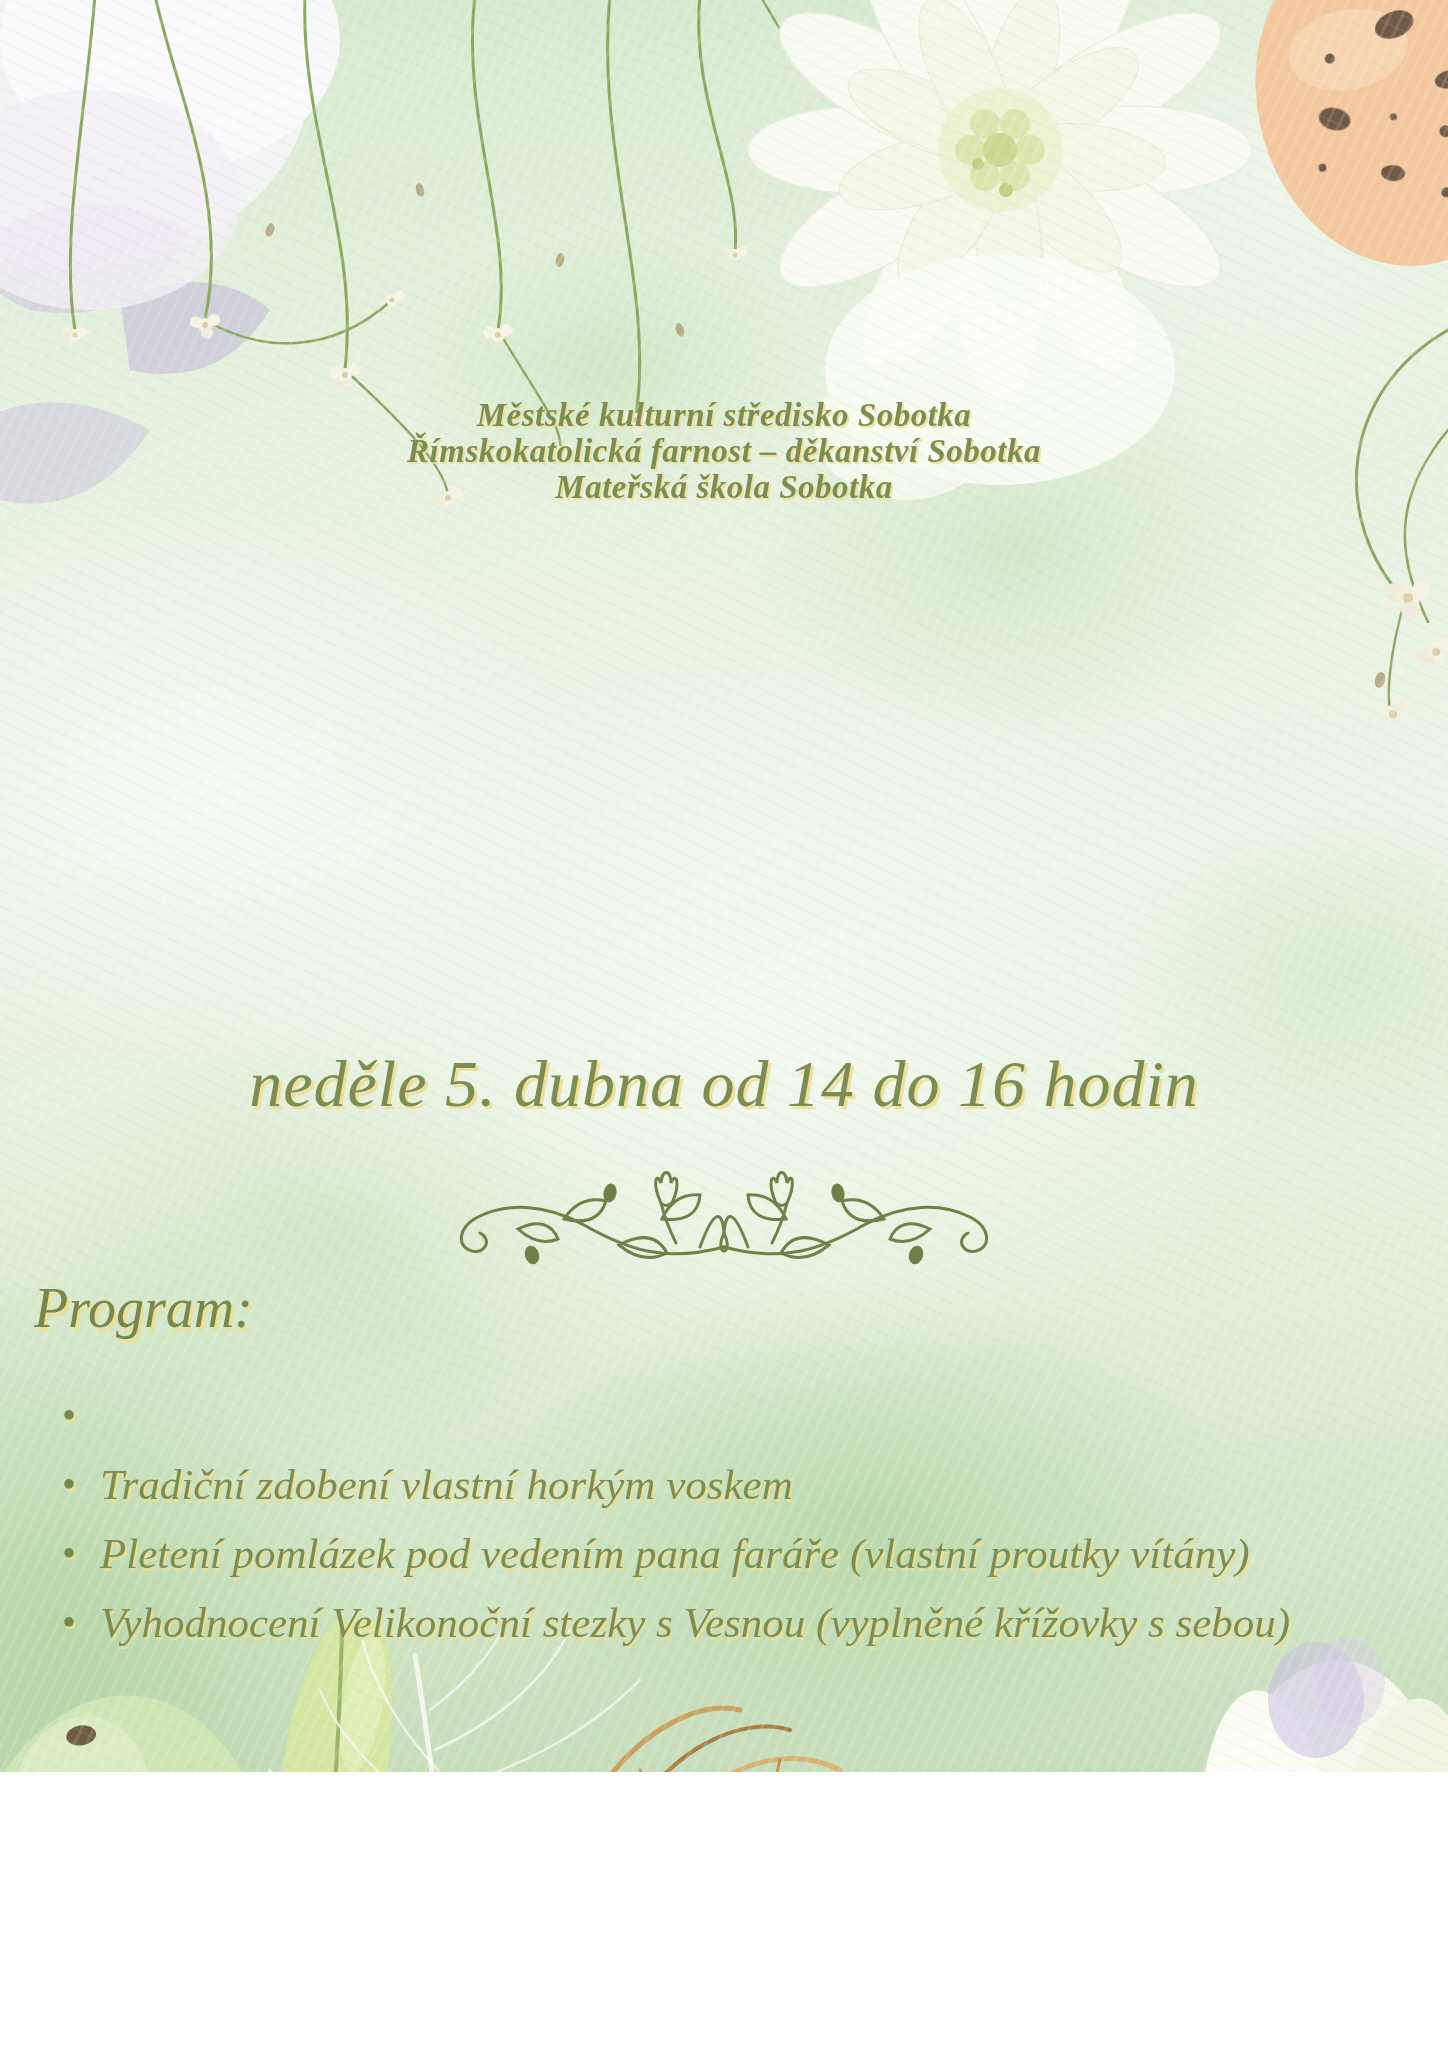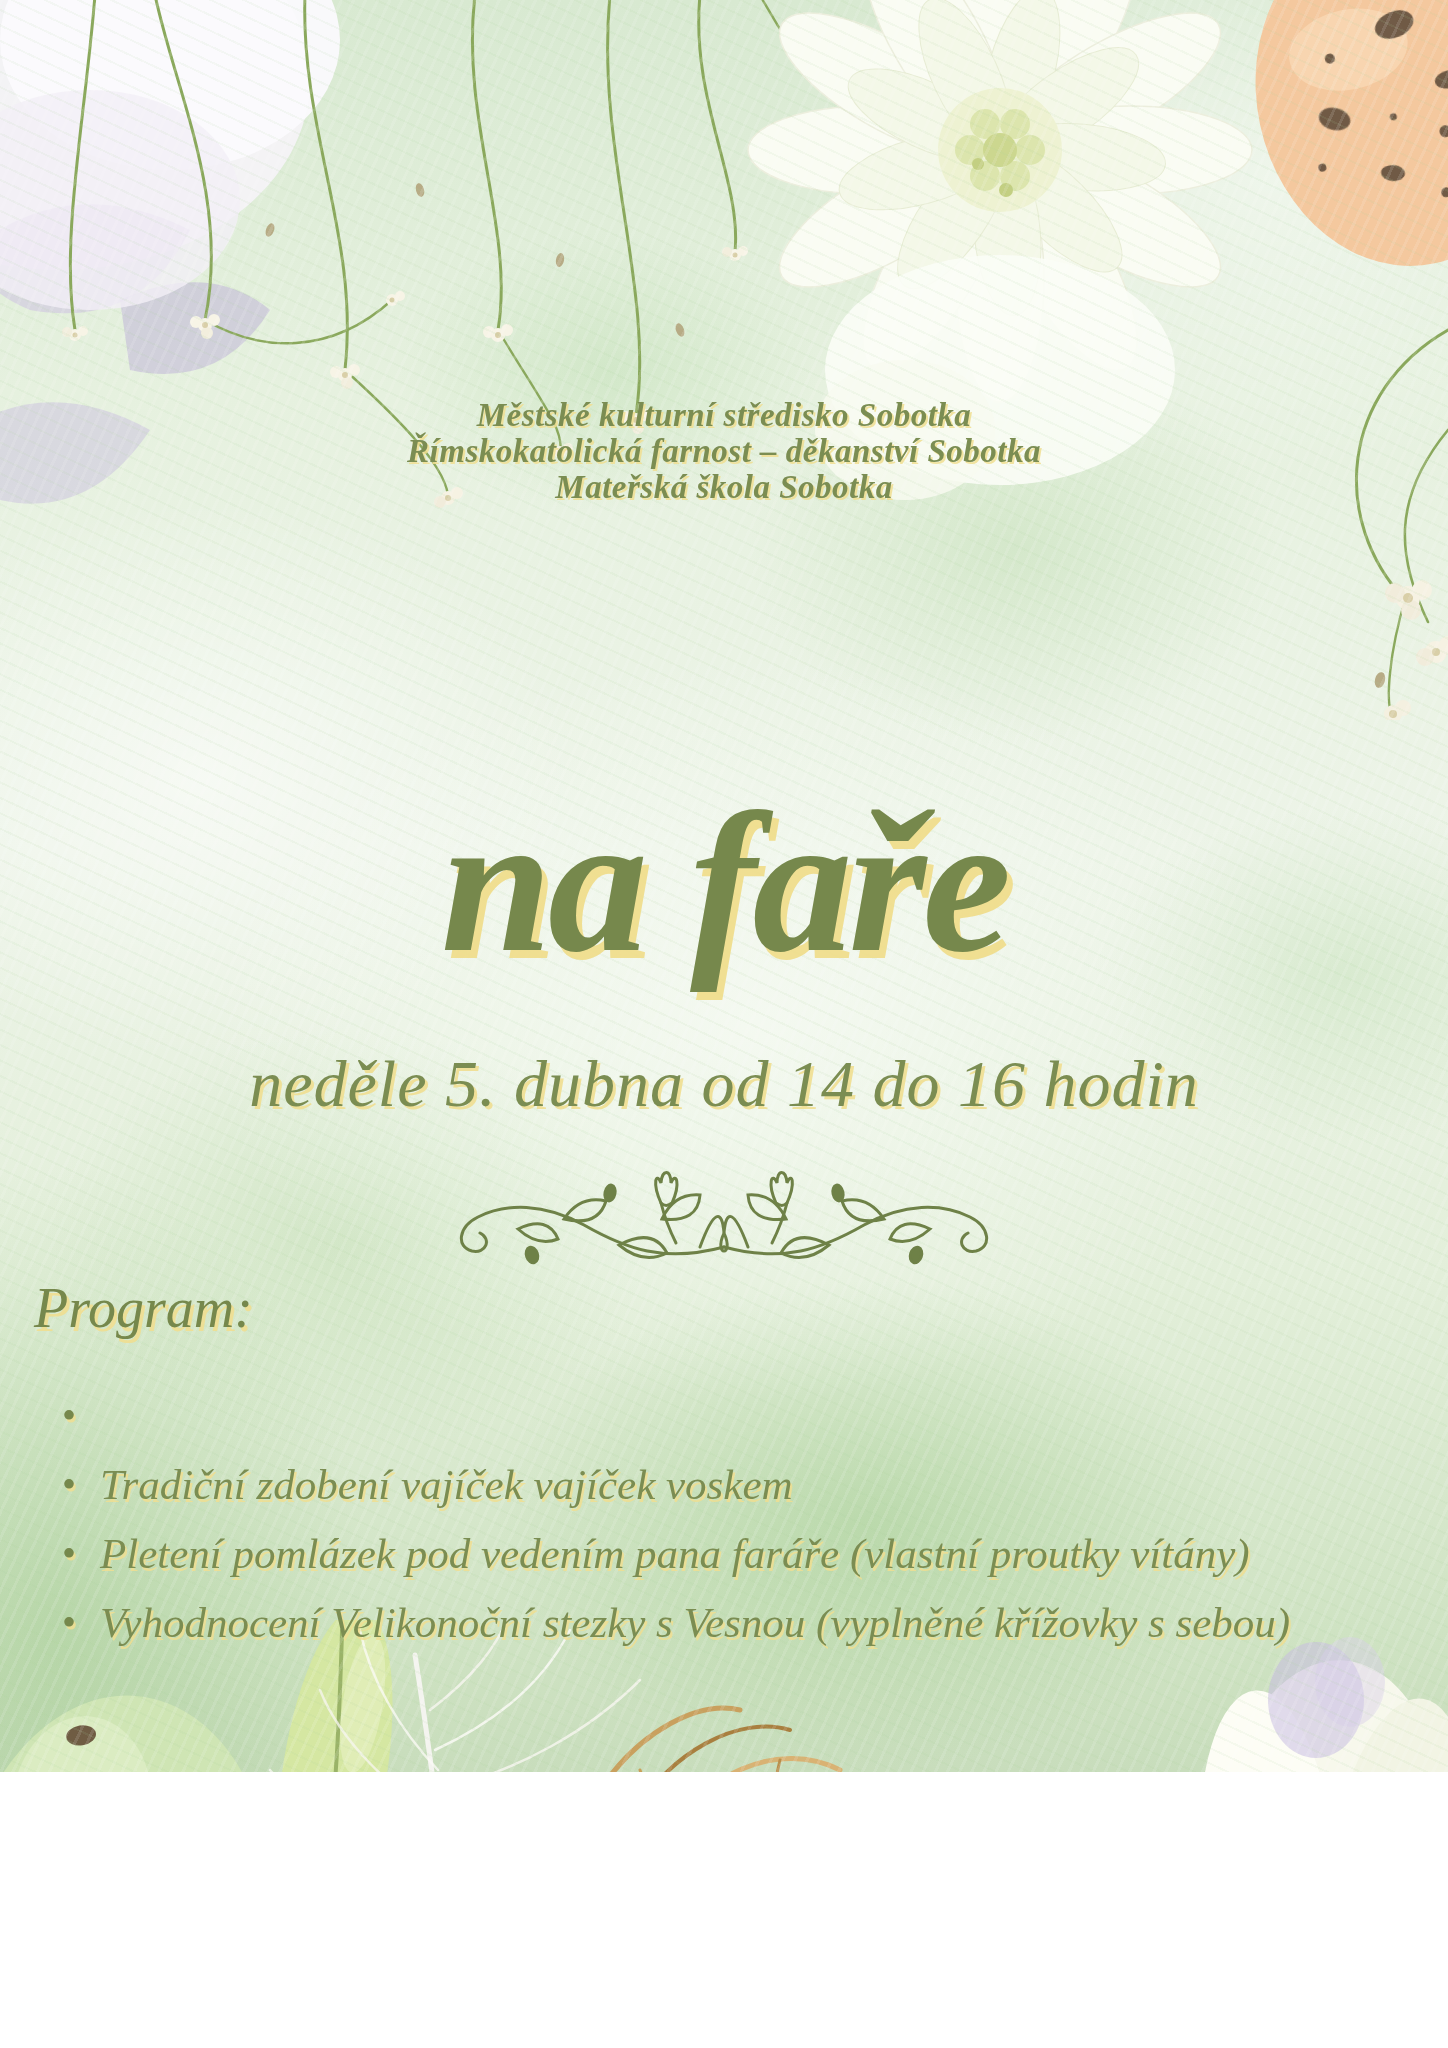"na faře" h1.title { html: <h1>na faře</h1> -> none }
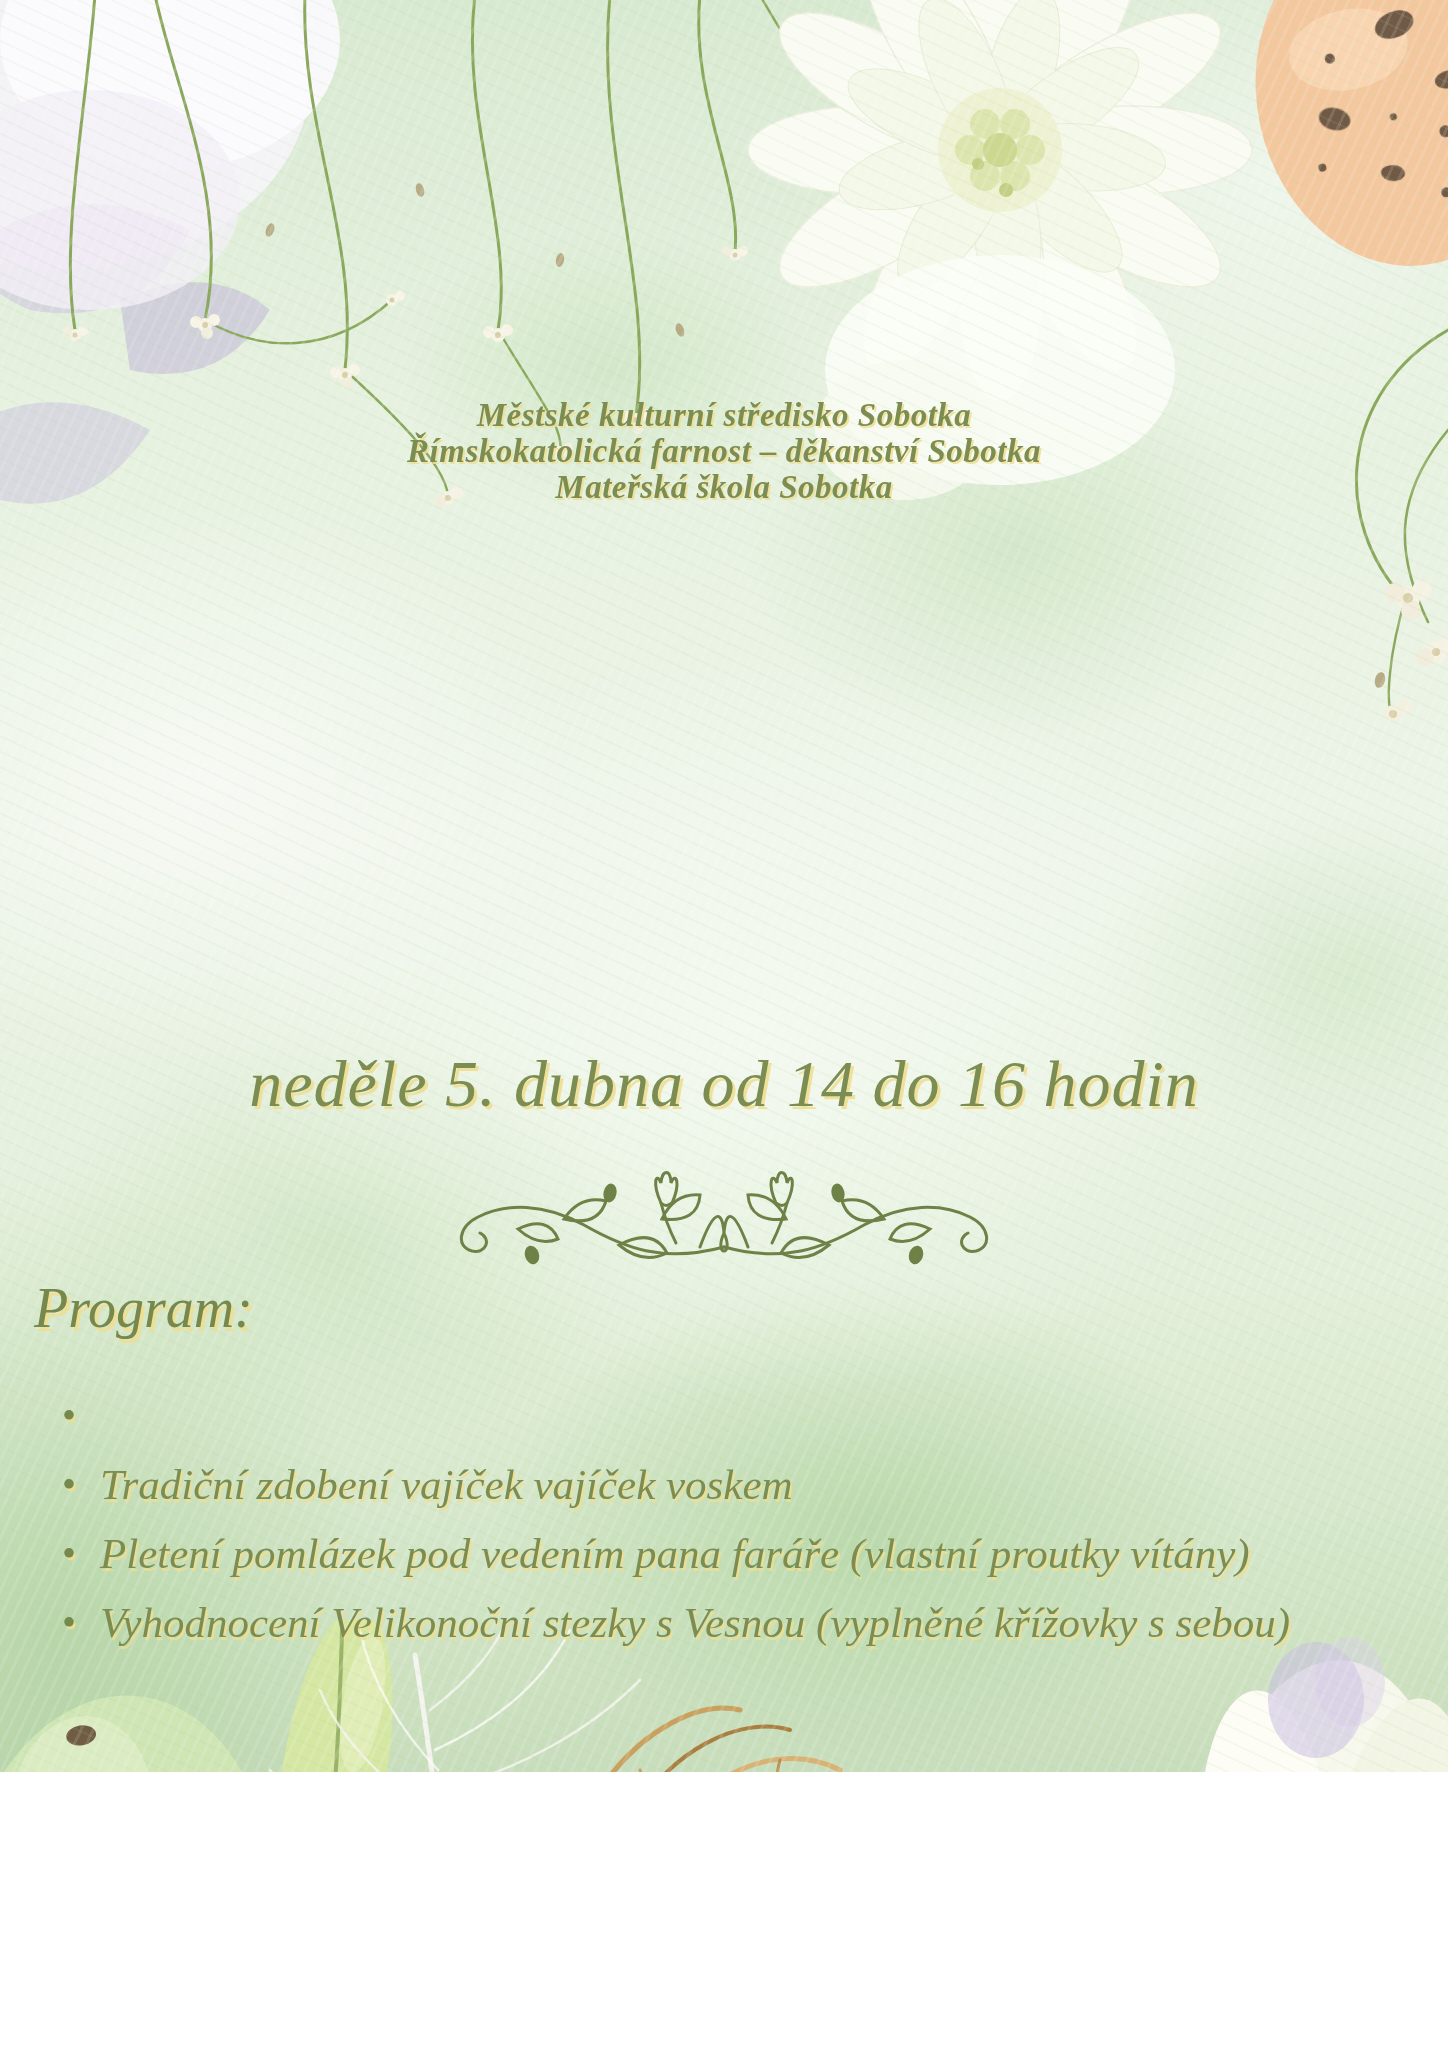"Tradiční zdobení vajíček vajíček voskem" span { text: vajíček vajíček -> vlastní horkým }
